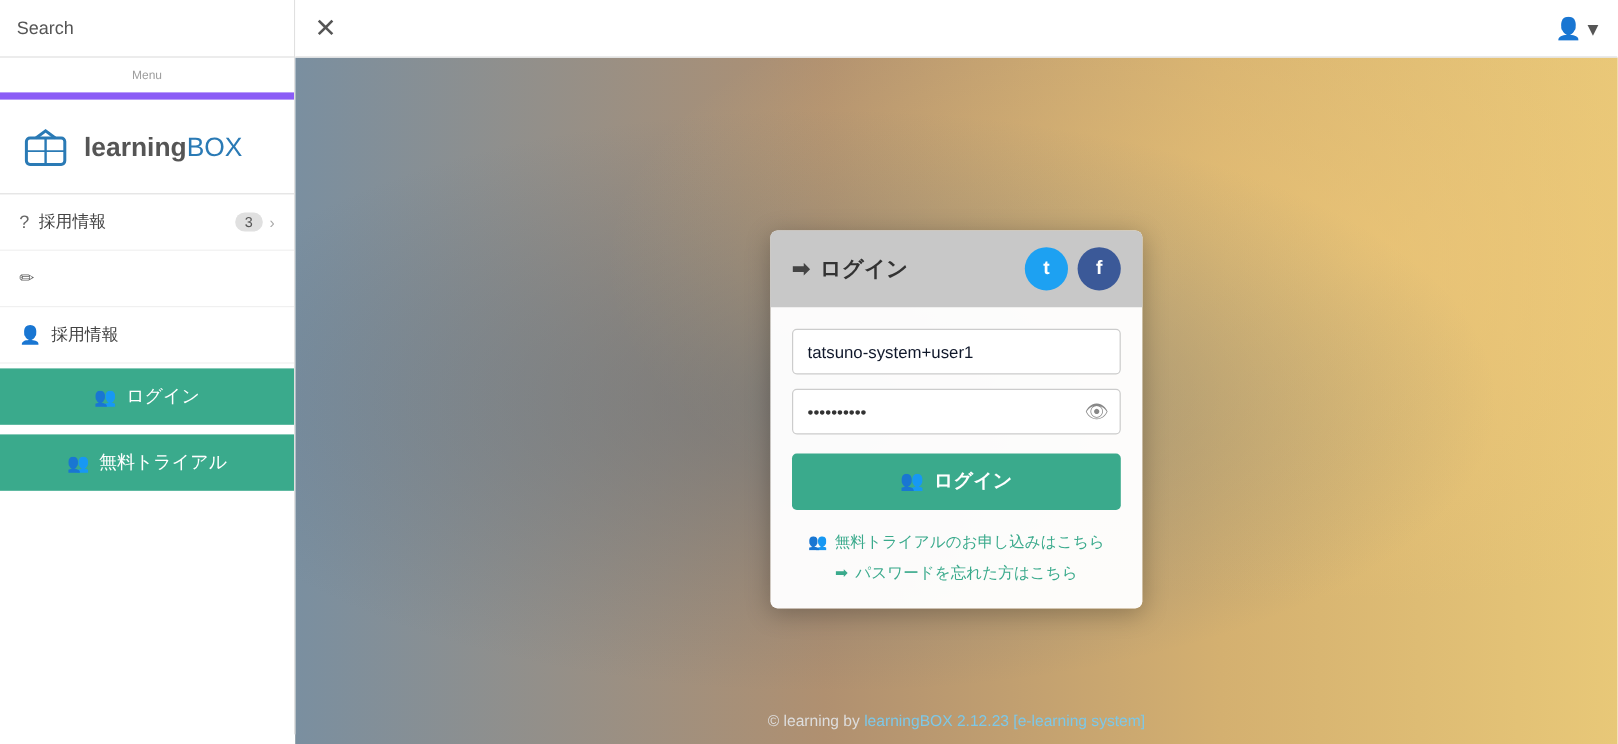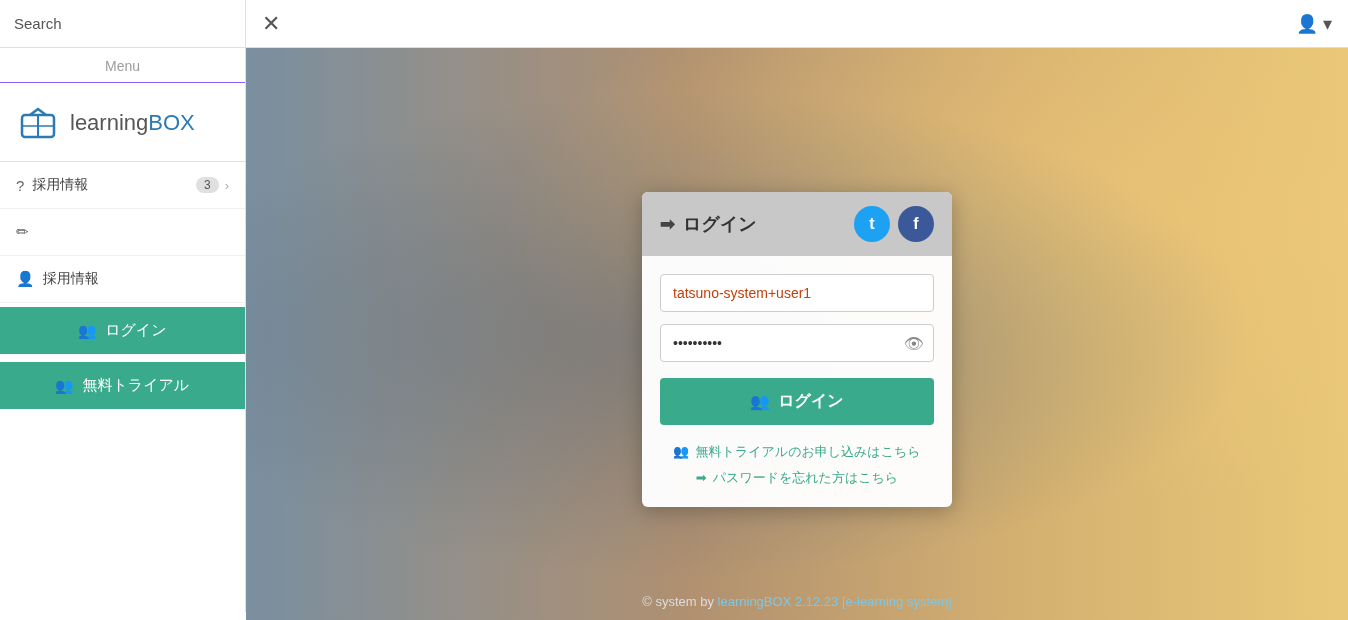"Menu" .sidebar-menu-label { border-bottom: 1px solid #8b5cf6 -> 6px solid #8b5cf6; font-size: 14px -> 10px }
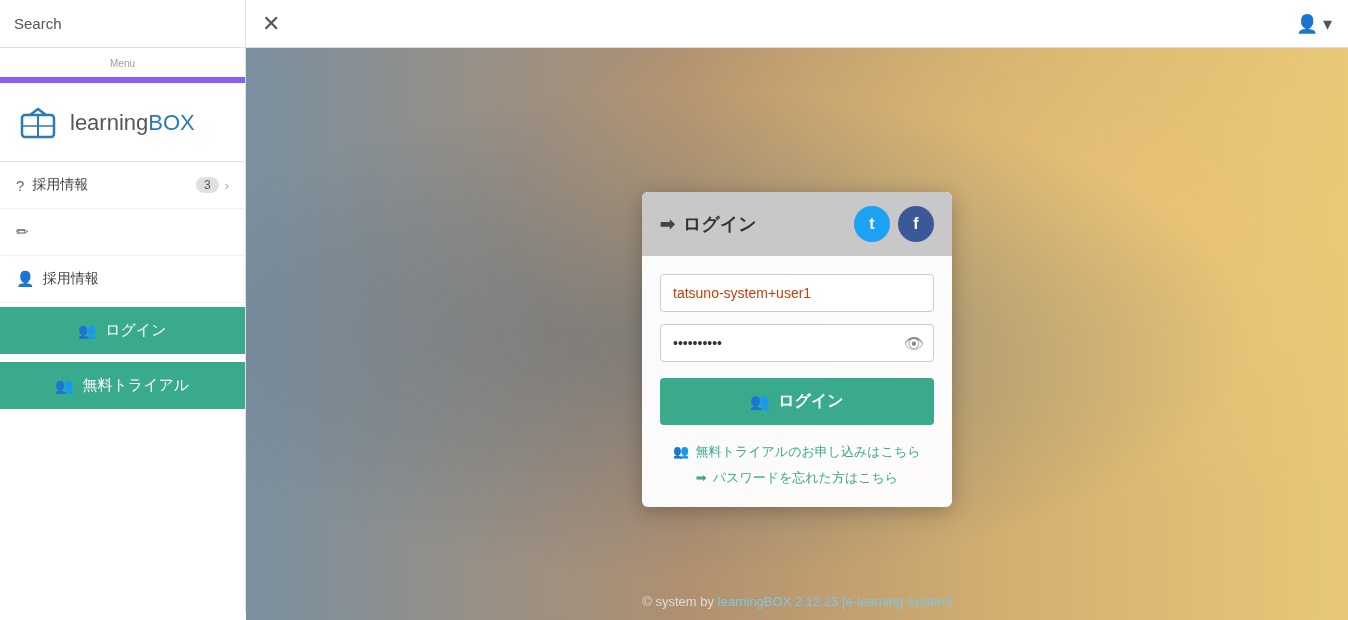"learning" .logo-text-learning { font-weight: 400 -> 700 }
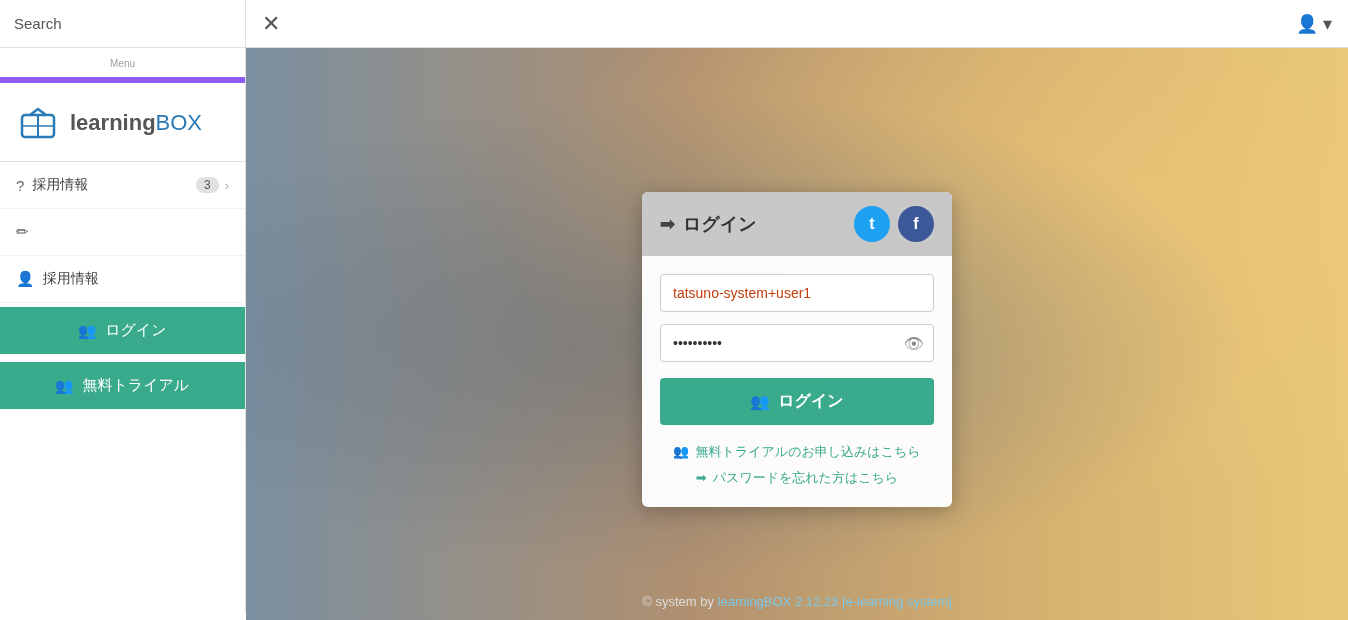"tatsuno-system+user1" .login-input { color: #c2410c -> #0f172a }
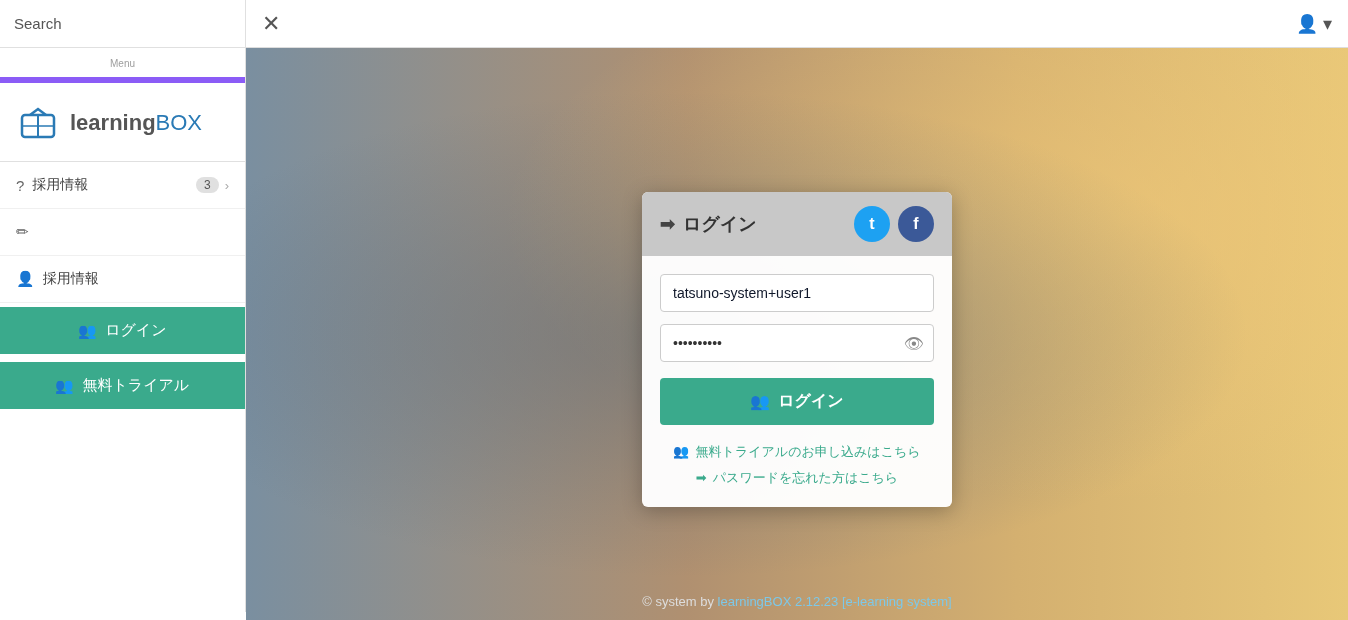"© system by" span { text: system -> learning }
